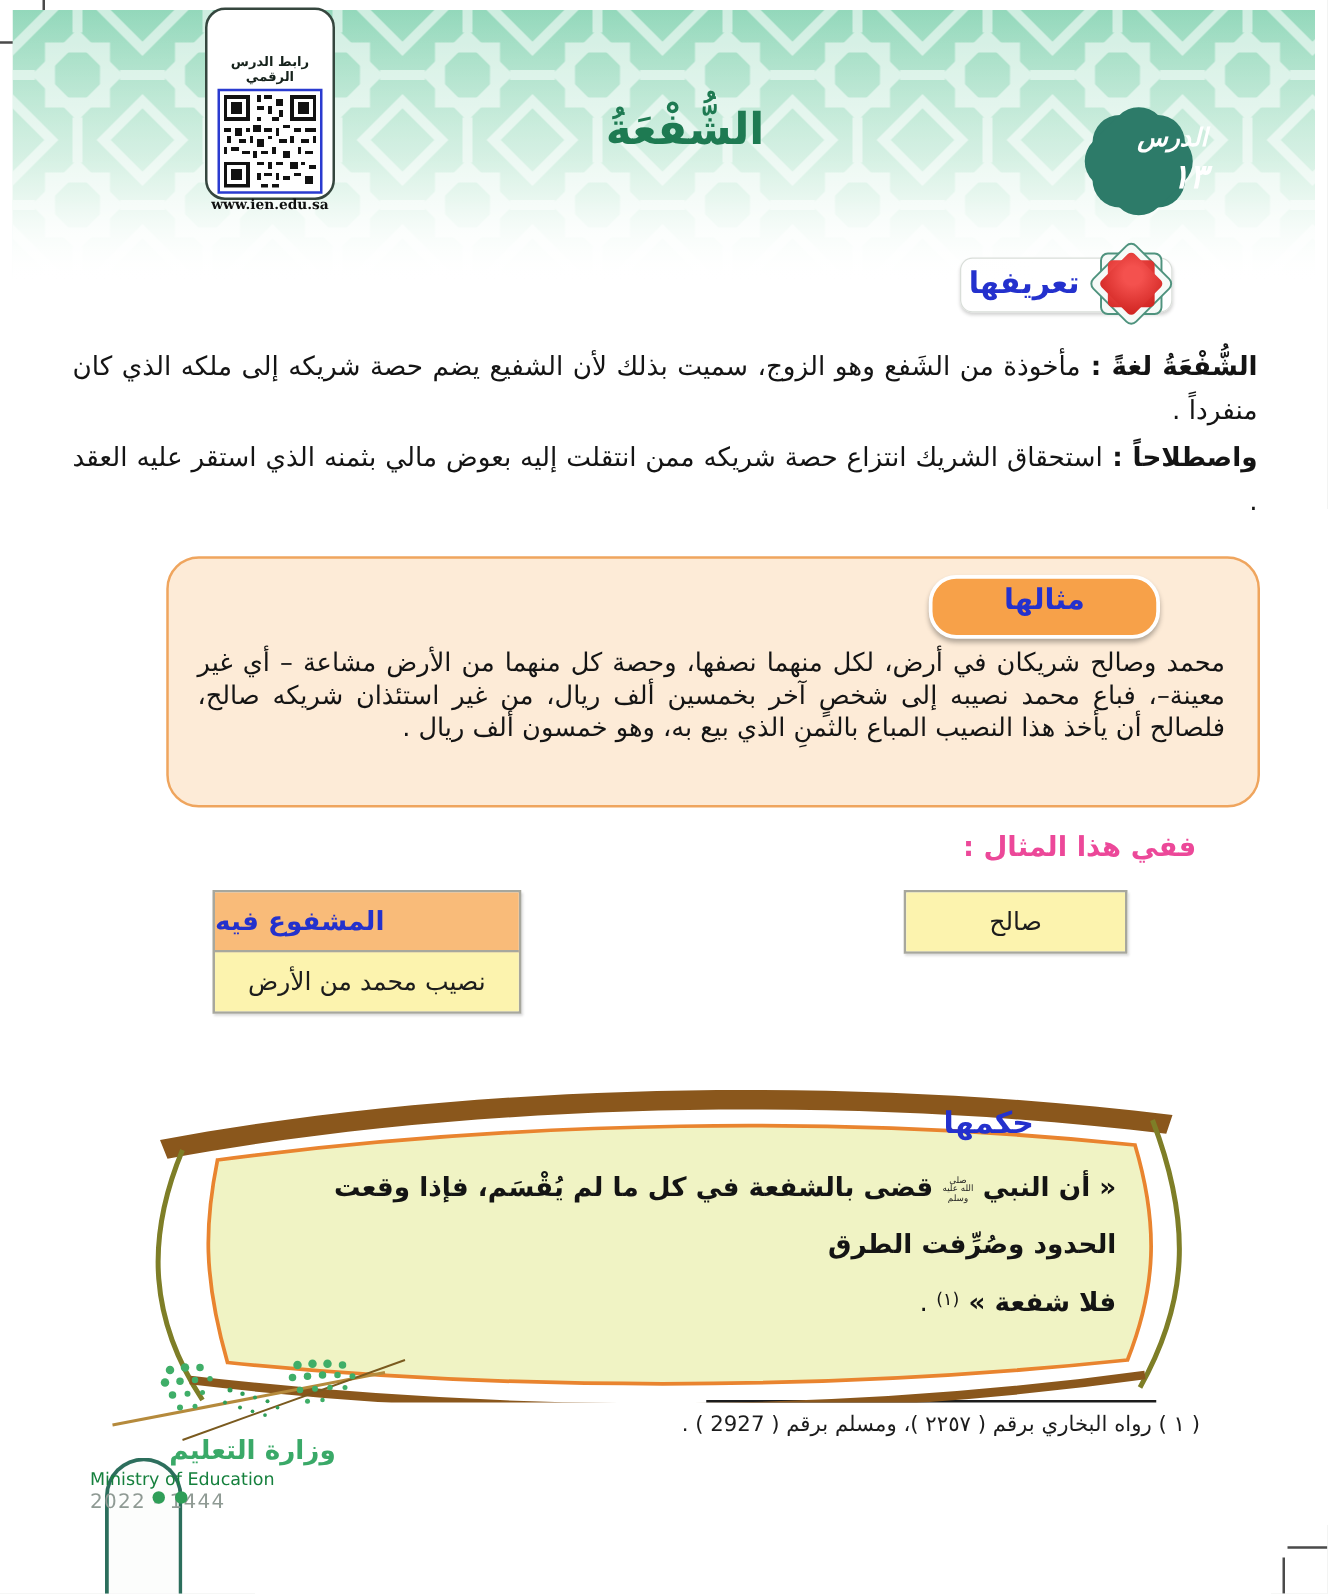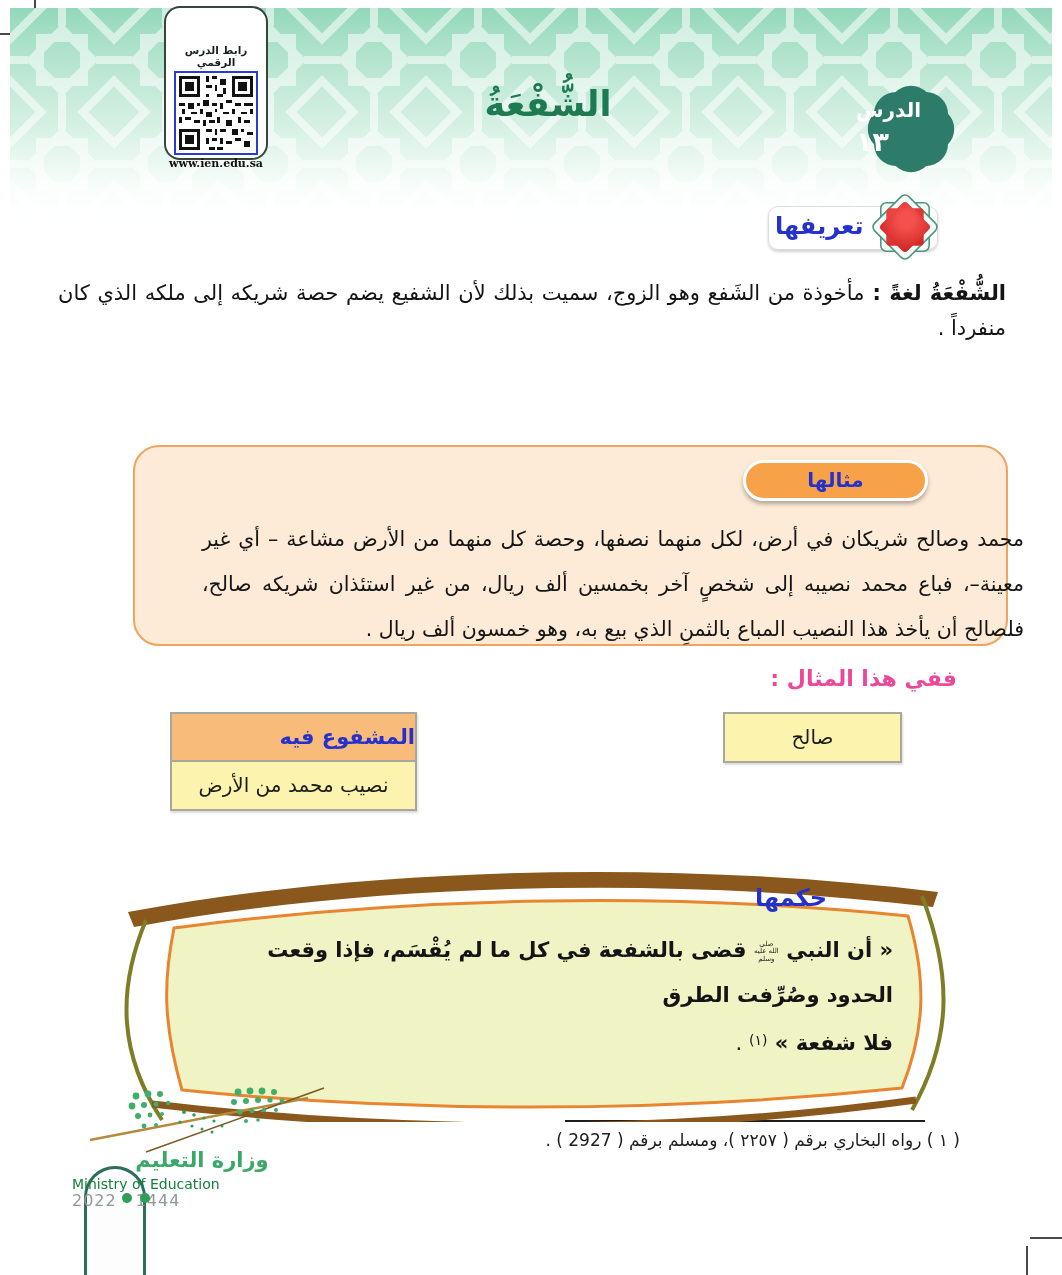"الدرس" #lesson-badge .txt { font-style: none -> italic; text-align: left -> right }
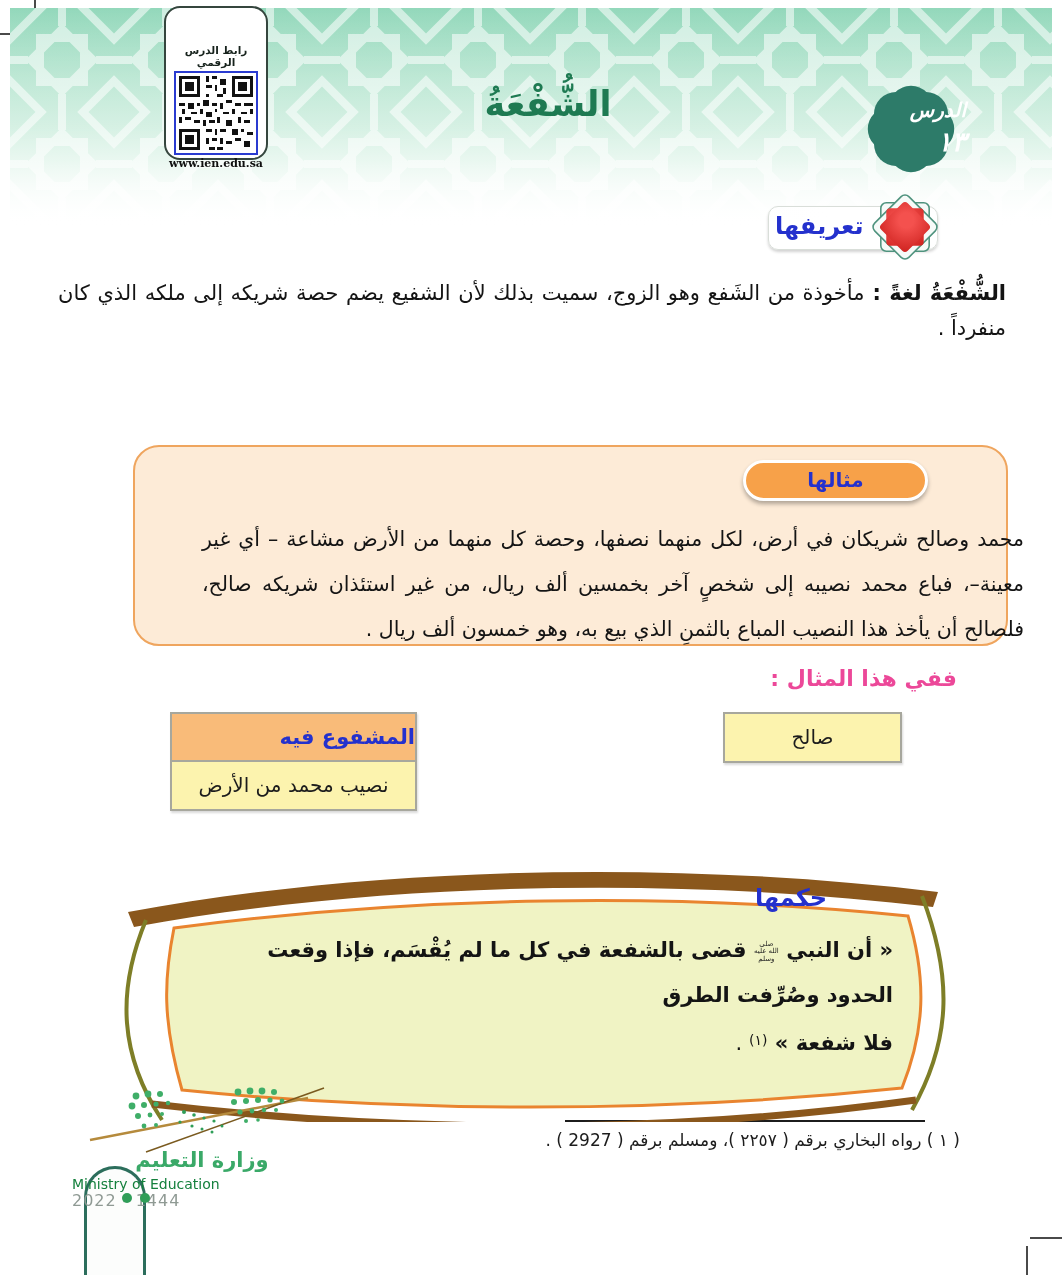"واصطلاحاً : استحقاق الشريك انتزاع" div.abs { html: none -> <div> <b>واصطلاحاً : </b><span>استحقاق الشريك انتزاع حصة شريكه ممن انتقلت إليه بعوض مالي بثمنه الذي استقر عليه العقد .</span> </div> }
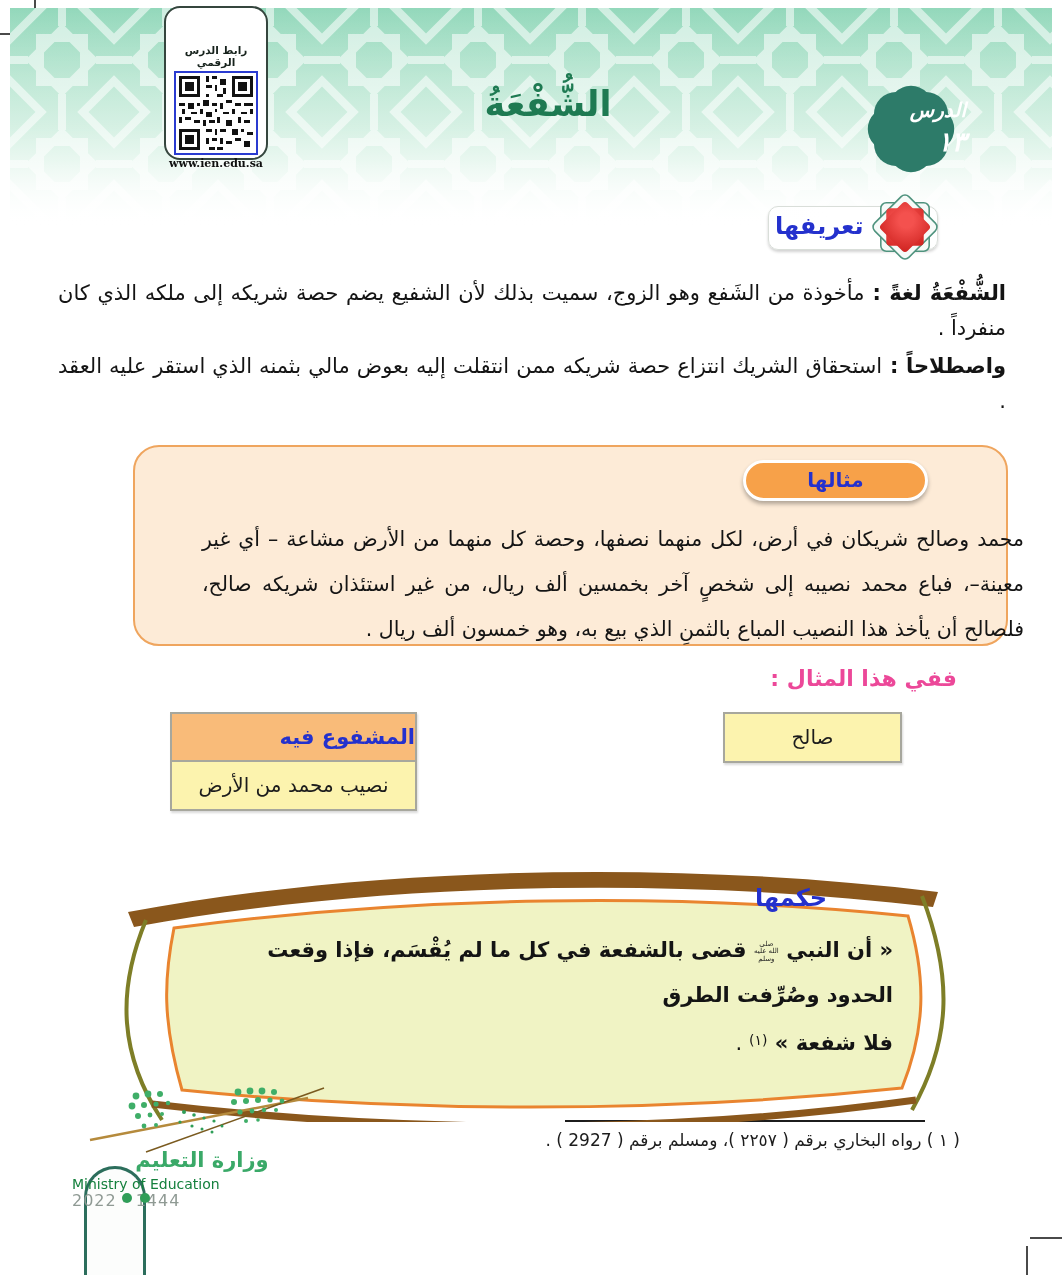"مثالها" #example-tab { font-size: 20px -> 23px; height: 41px -> 51px }
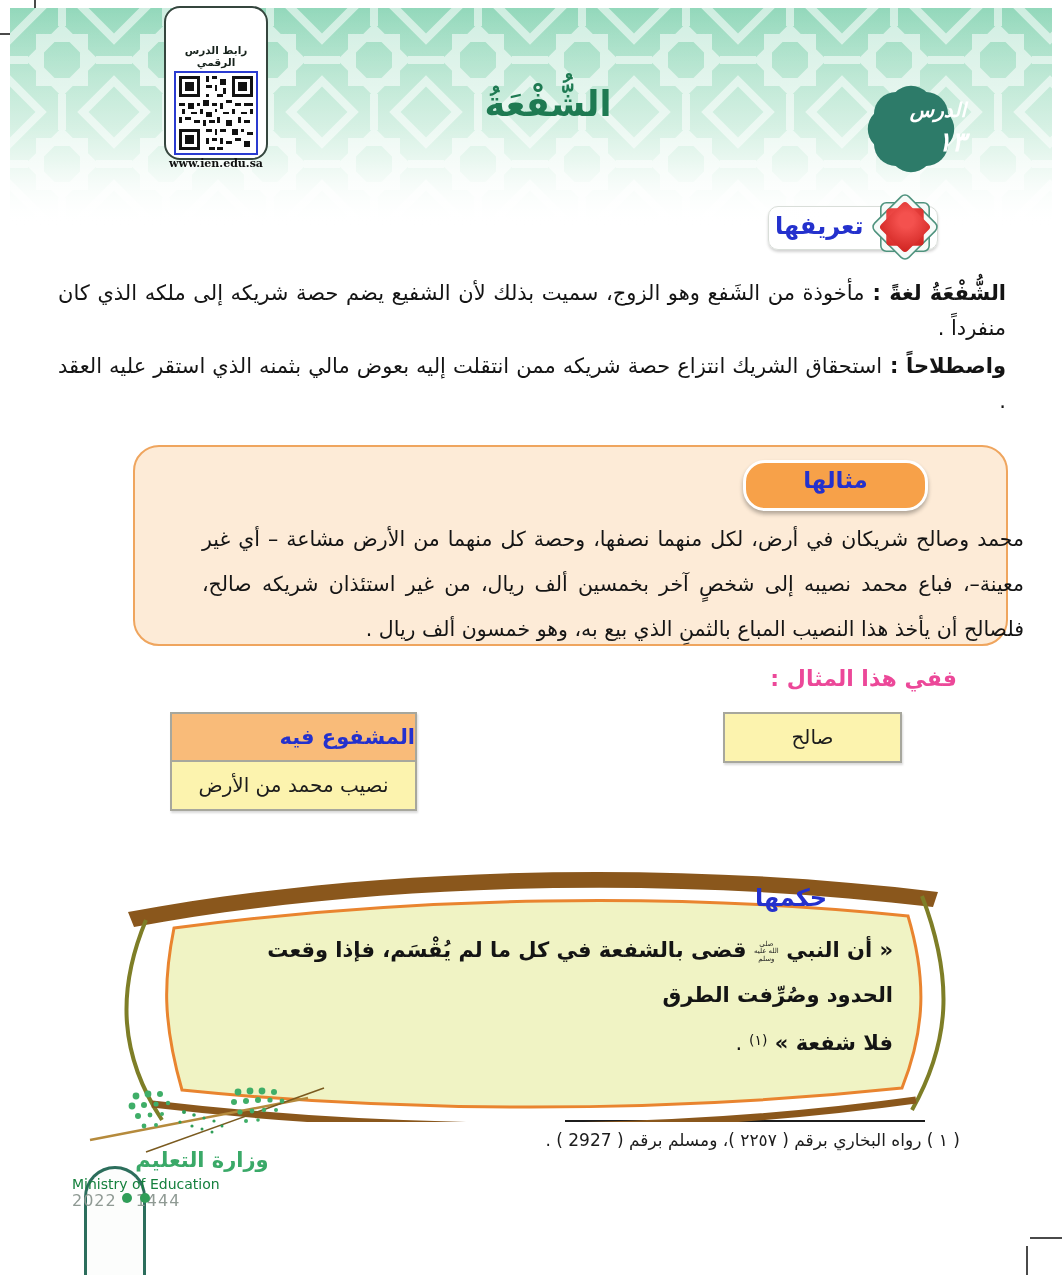"محمد وصالح شريكان في أرض،" #example-text { line-height: 45px -> 26px; margin-left: 44px -> none }
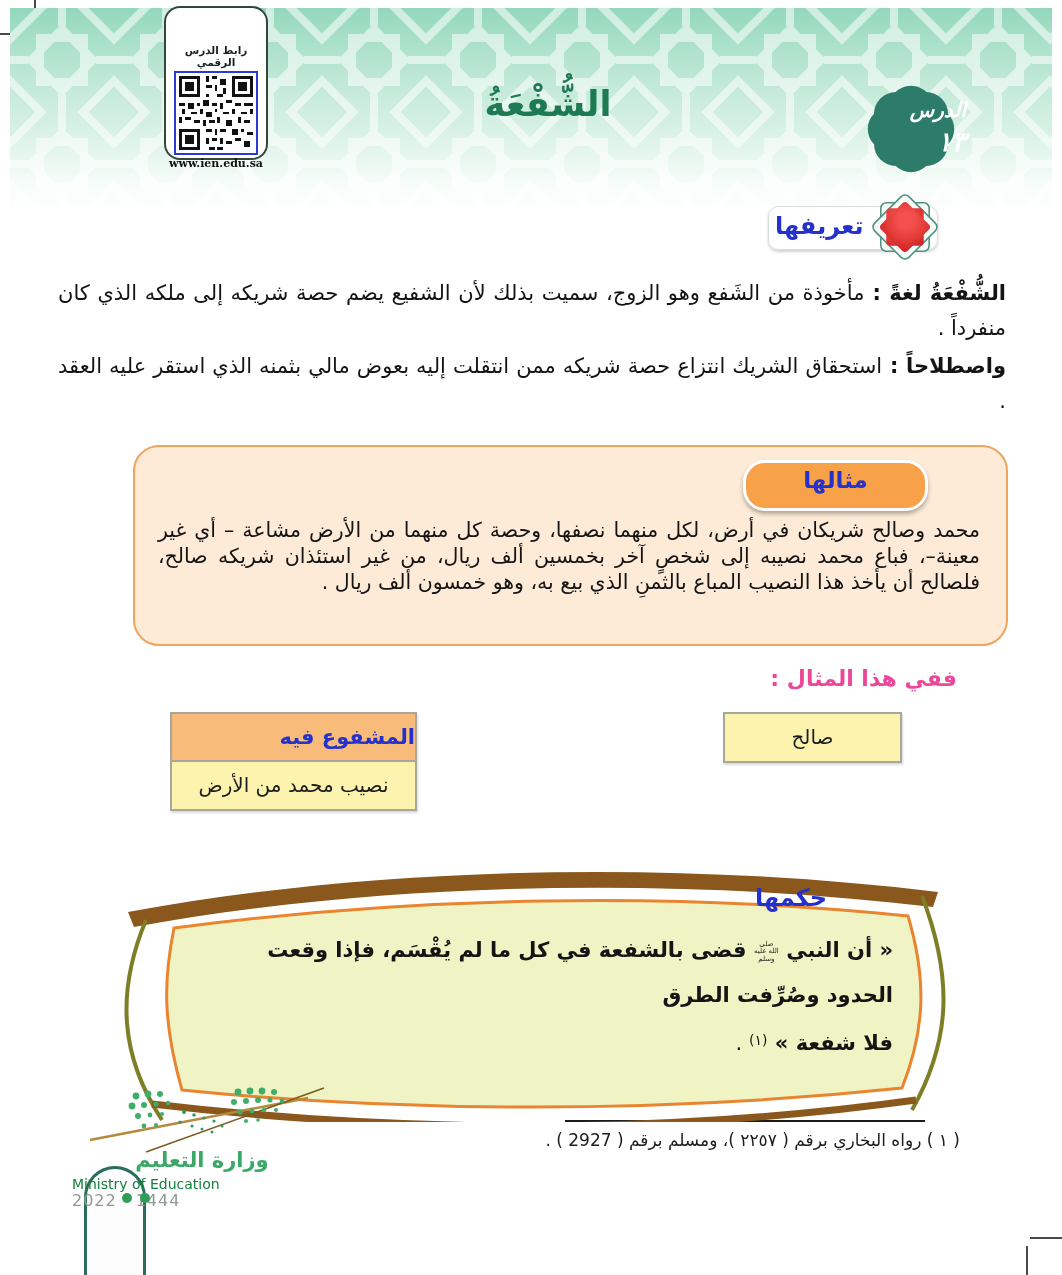"المشفوع فيه" .role-head { text-align: right -> left }
